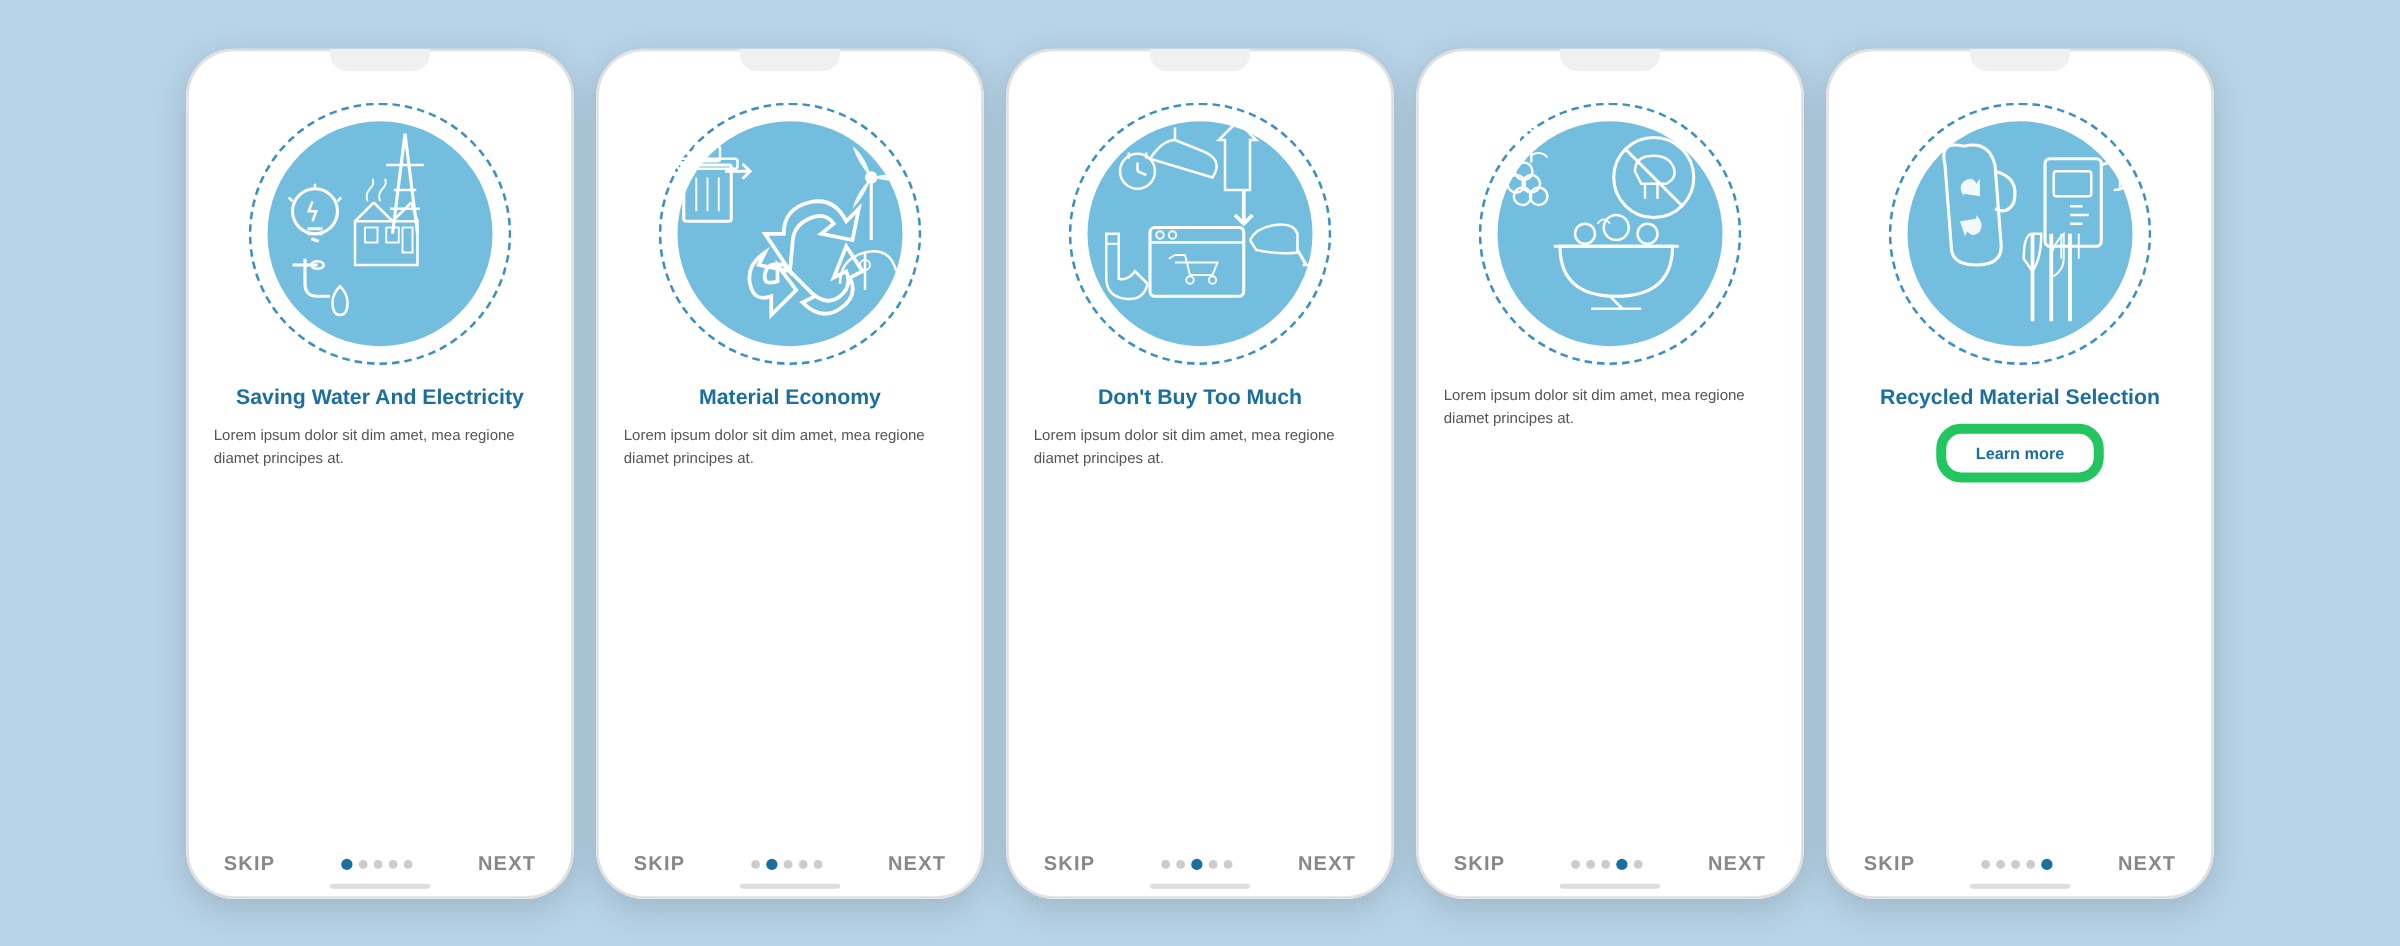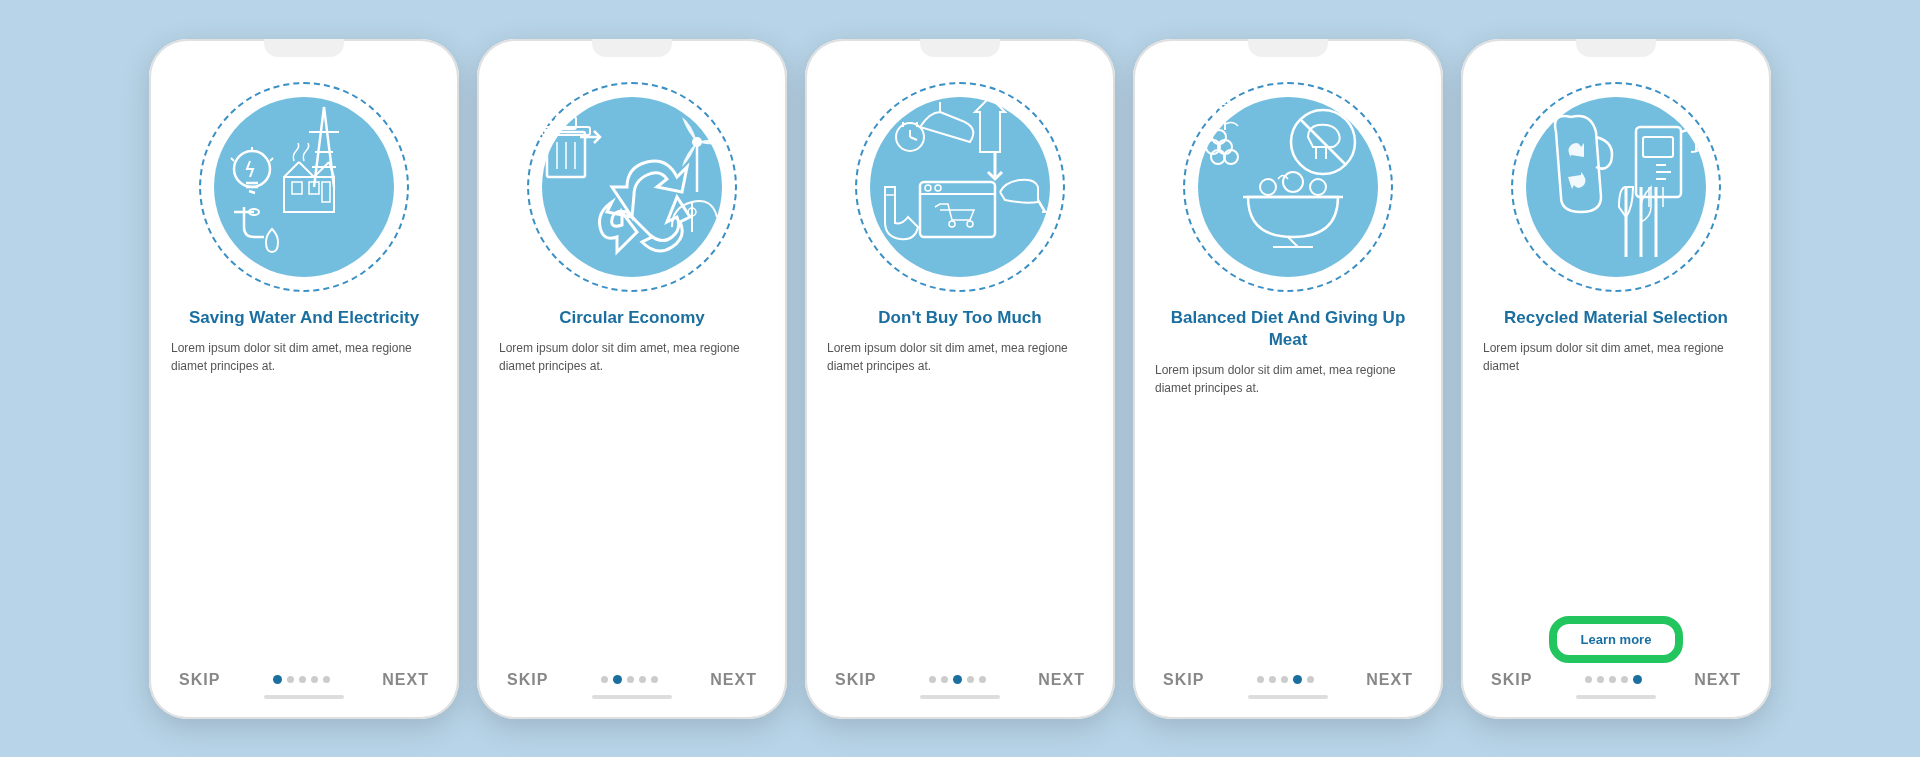"Saving Water And Electricity" .phone-inner { padding: 28px 22px 16px -> 28px 22px 4px }
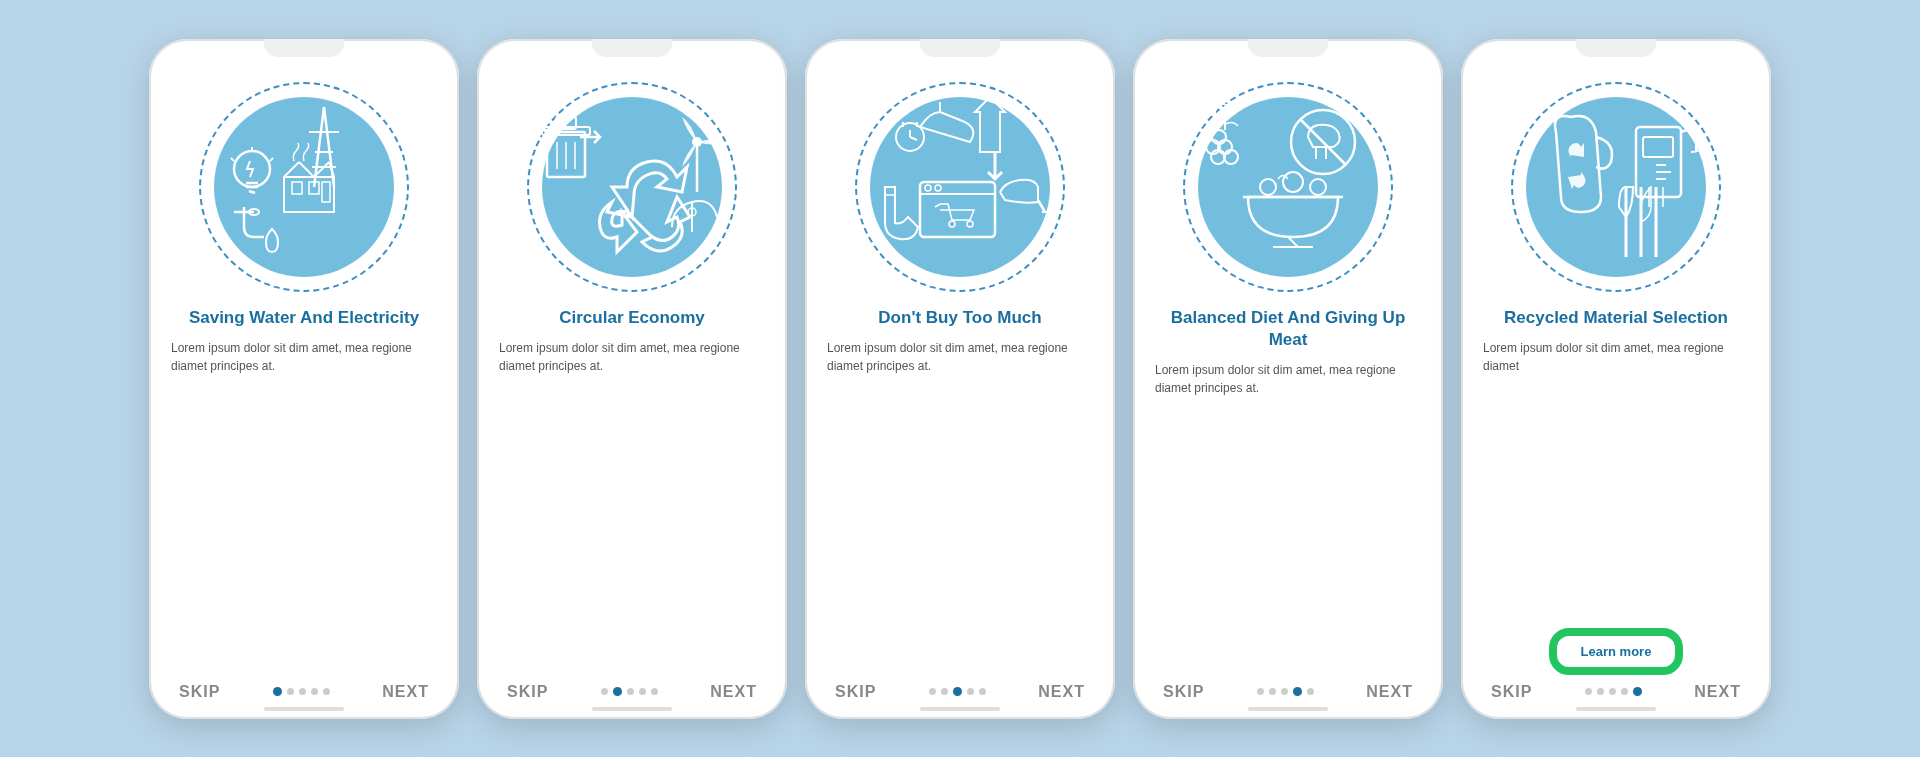"Circular Economy" div.phone-title { text: Circular -> Material }
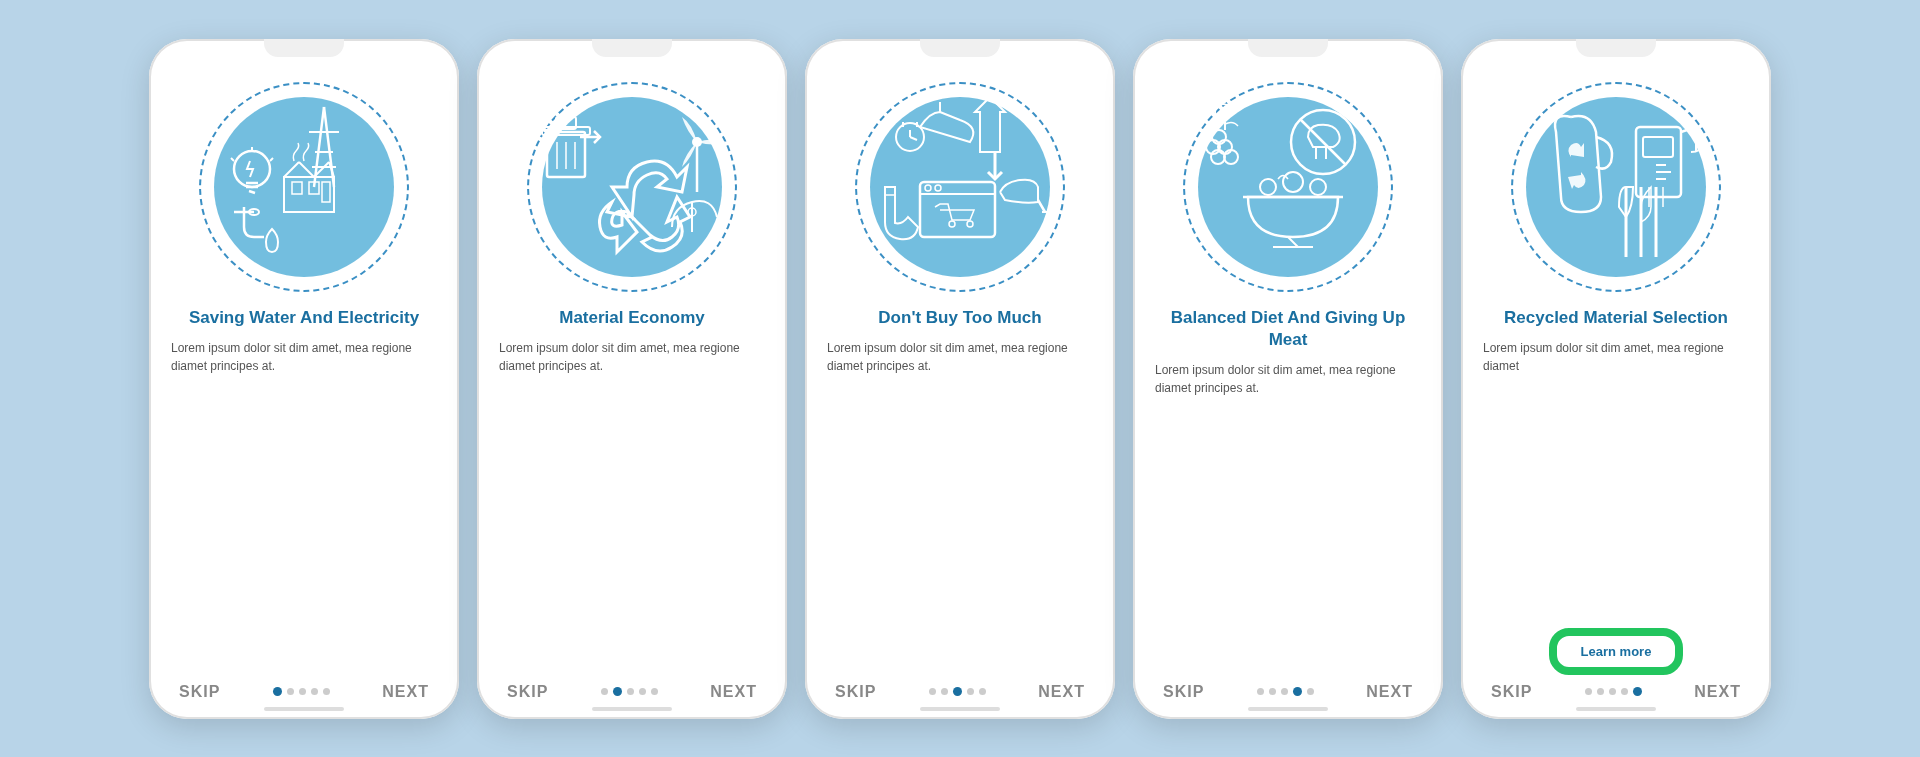"Balanced Diet And Giving Up" div.phone-title { html: <div>Balanced Diet And Giving Up Meat</div> -> none }
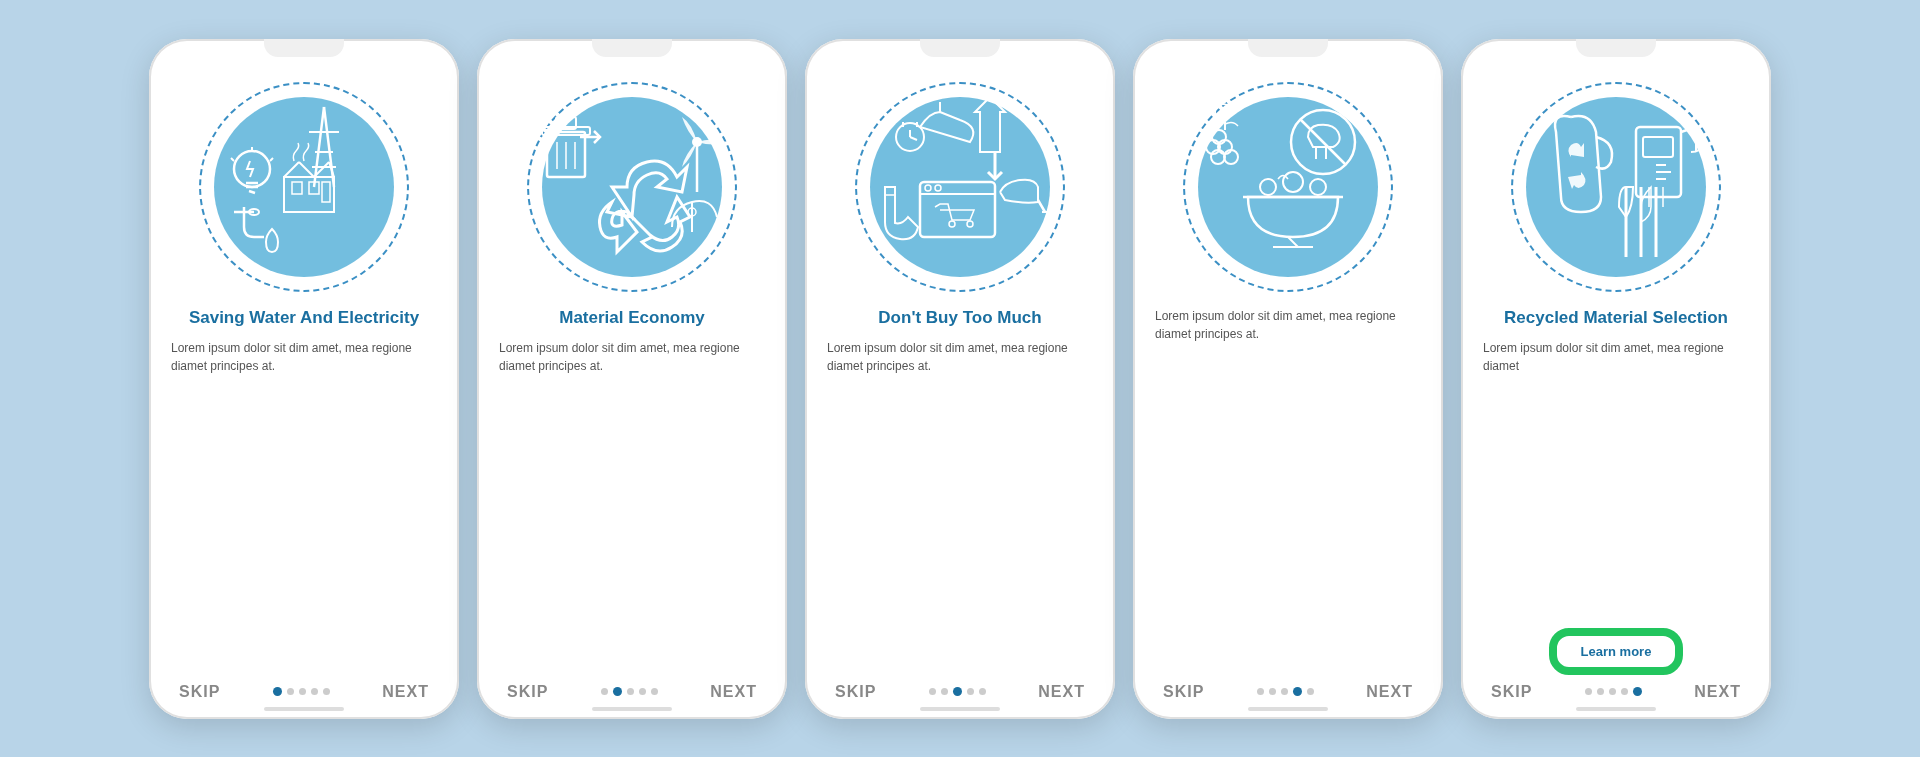"Lorem ipsum dolor sit dim amet, mea regione diamet" div.phone-text { html: <div>Lorem ipsum dolor sit dim amet, mea regione diamet</div> -> none }
